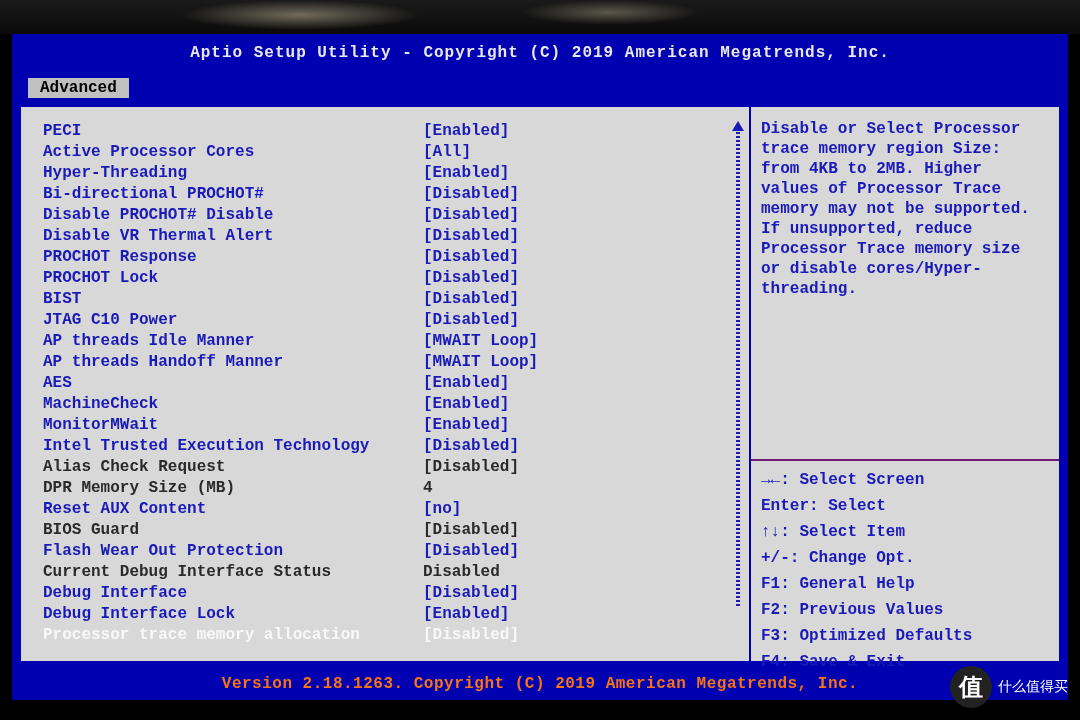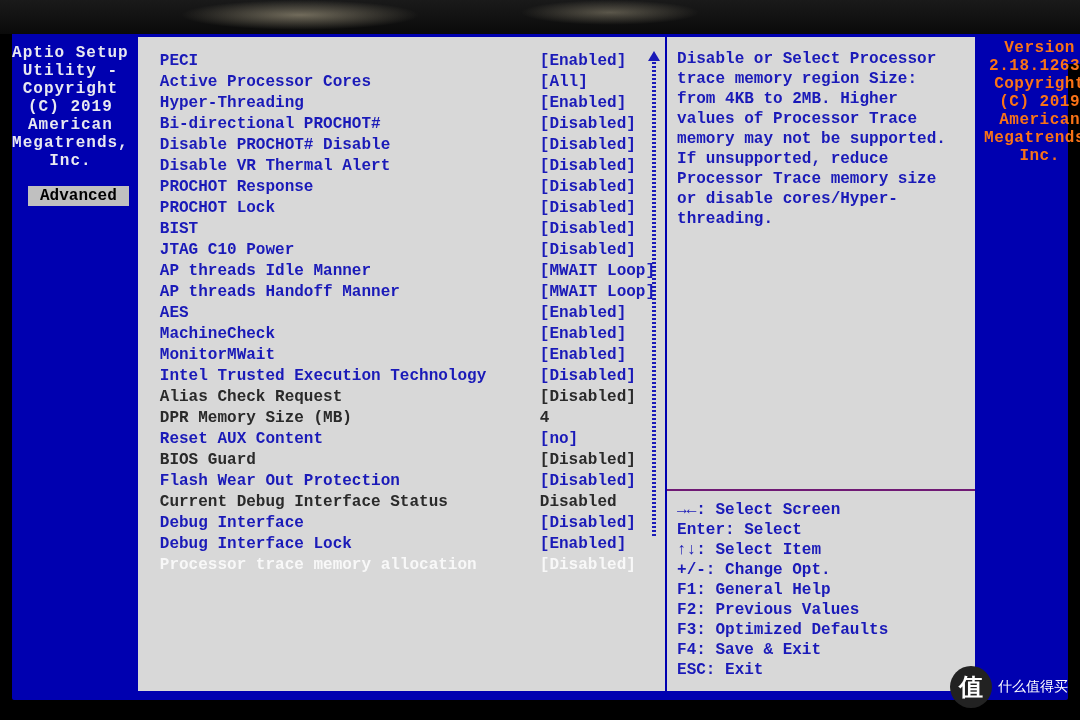"Aptio Setup Utility - Copyright" .screen { flex-direction: row -> column }
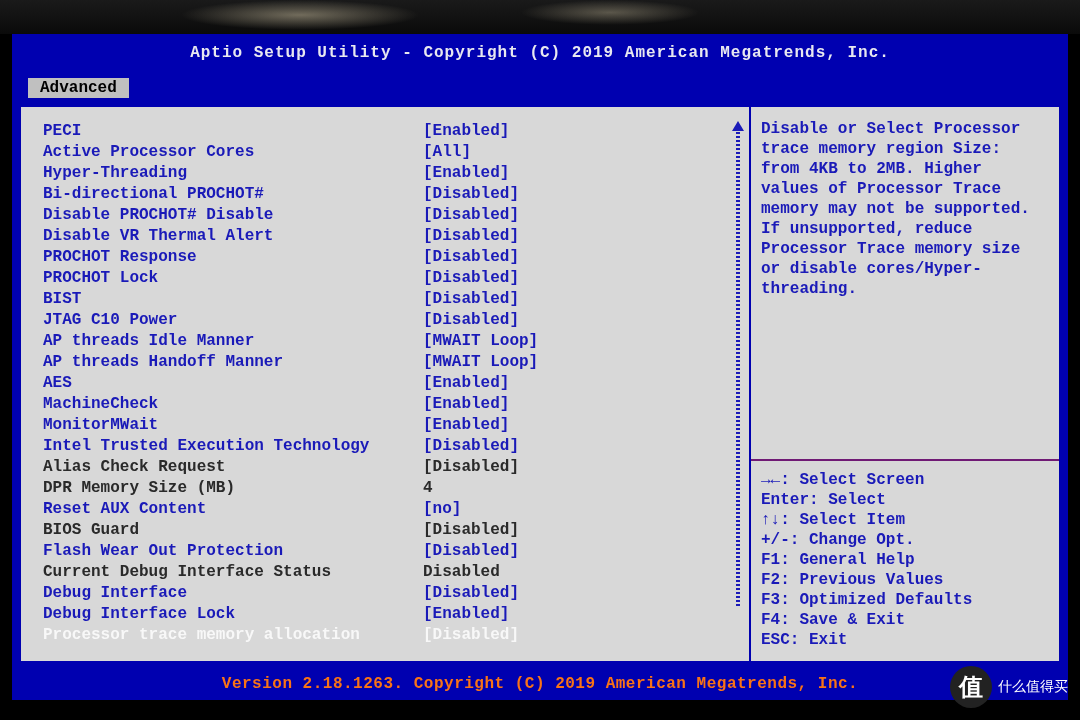"→←: Select Screen" .keys-box { gap: 2px -> 8px }
